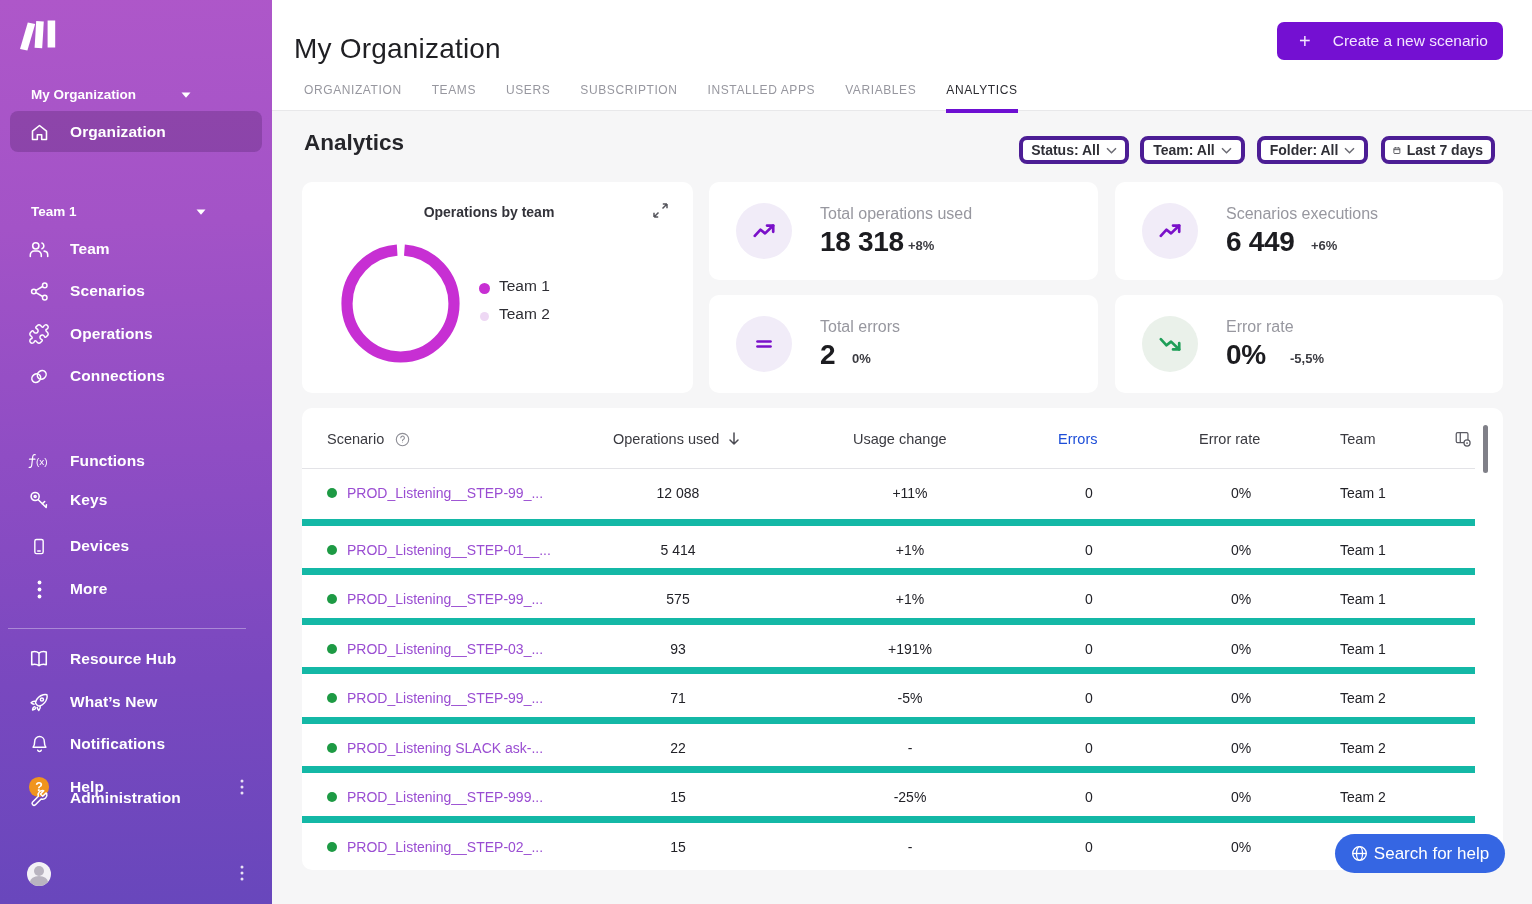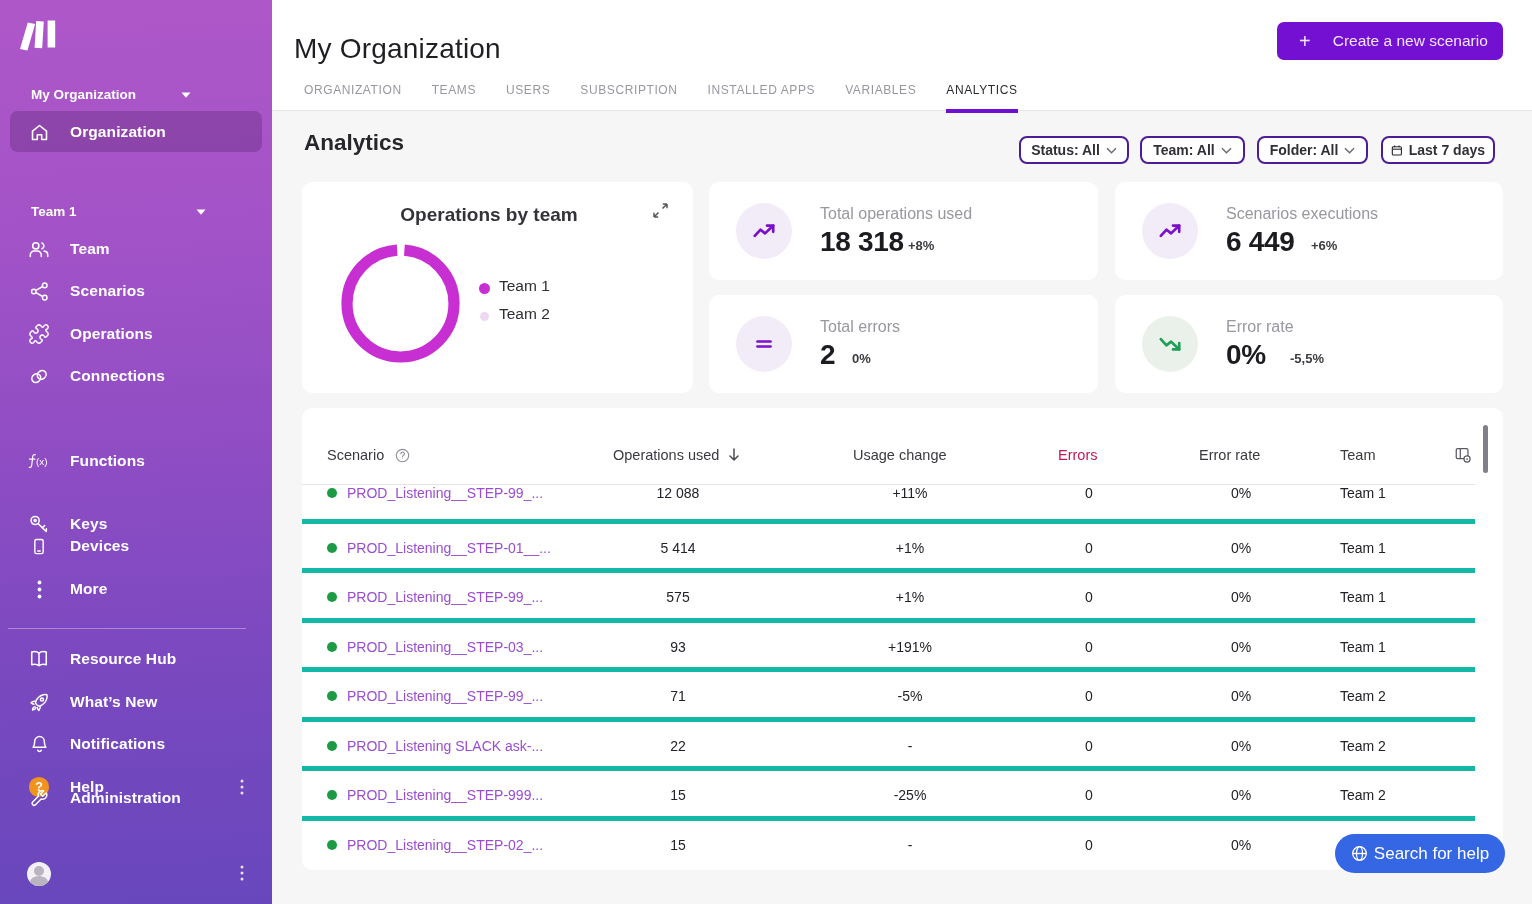"Status: All" .chip { border: 2px solid #4c1d95 -> 4px solid #4c1d95 }
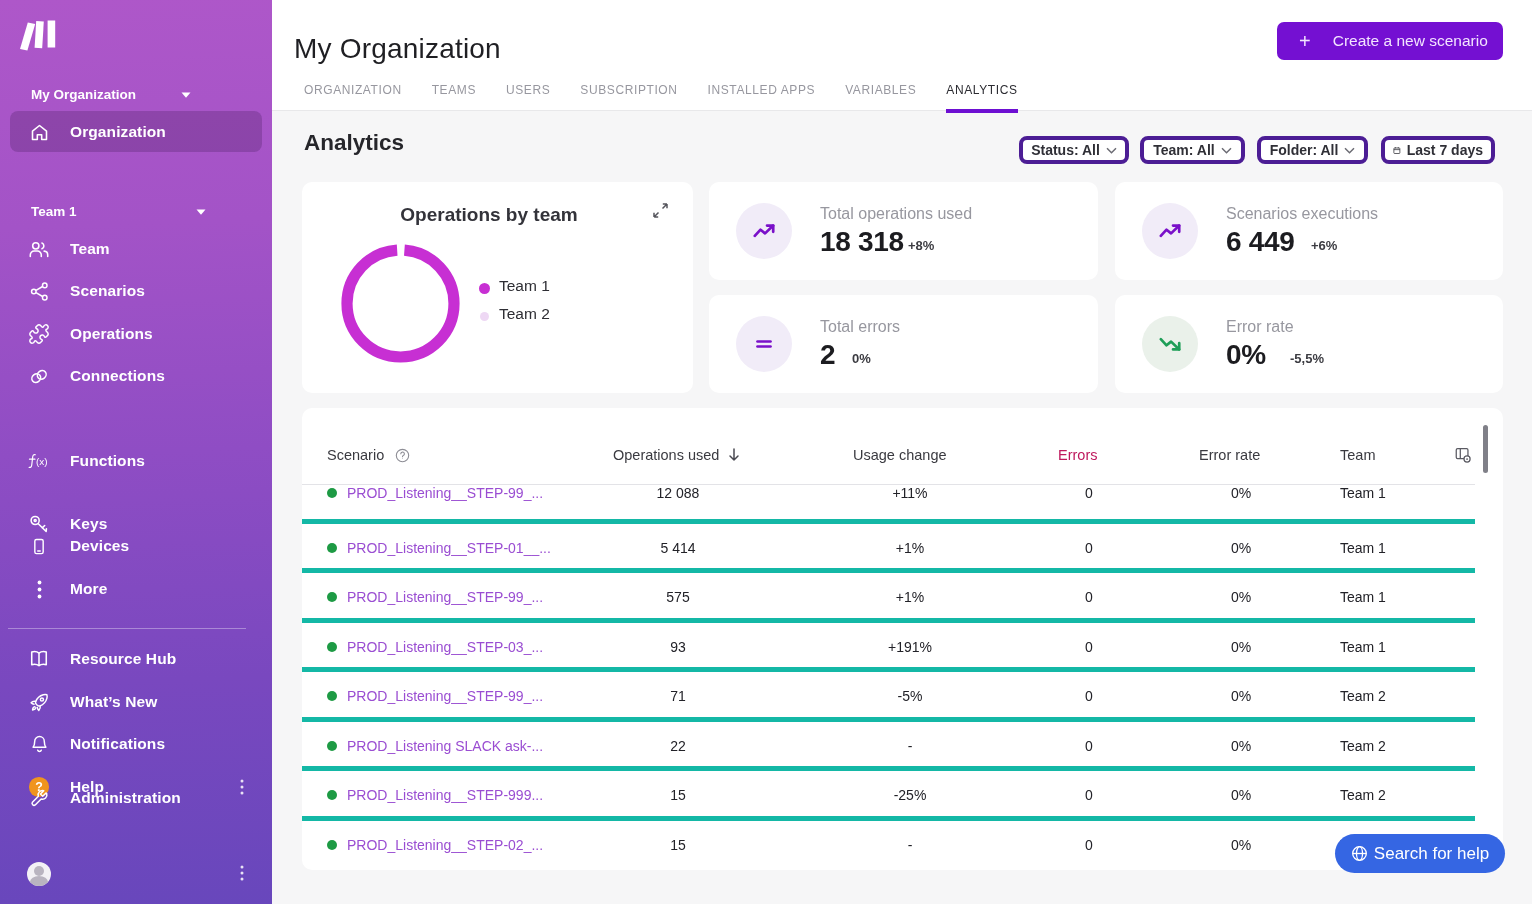"Operations by team" div { font-size: 19px -> 14px }
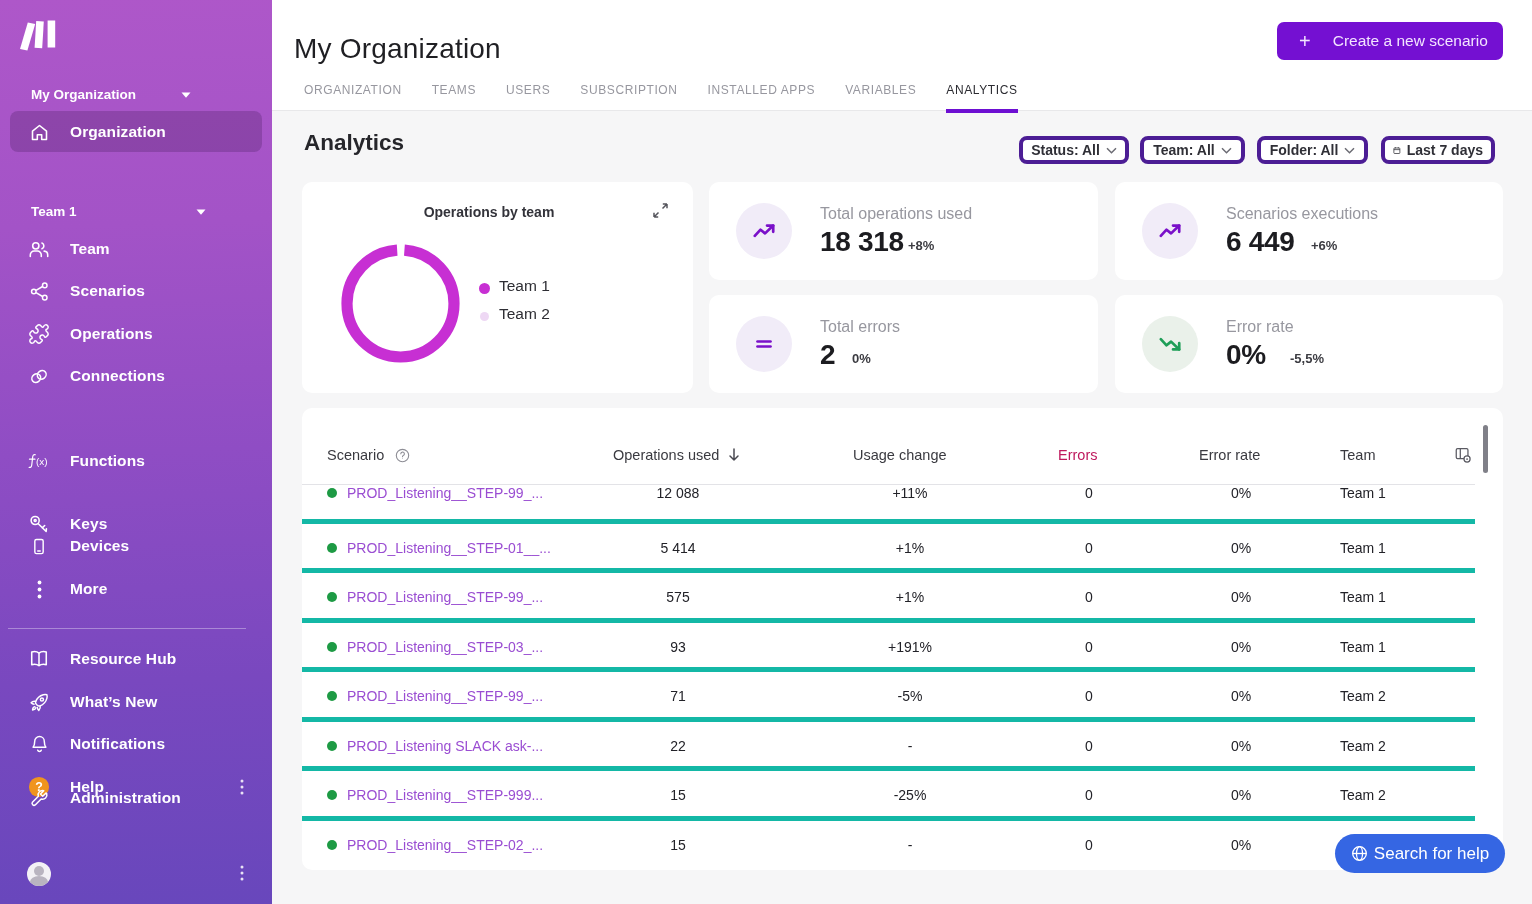"Scenario" div.thead { top: 16px -> 0 }
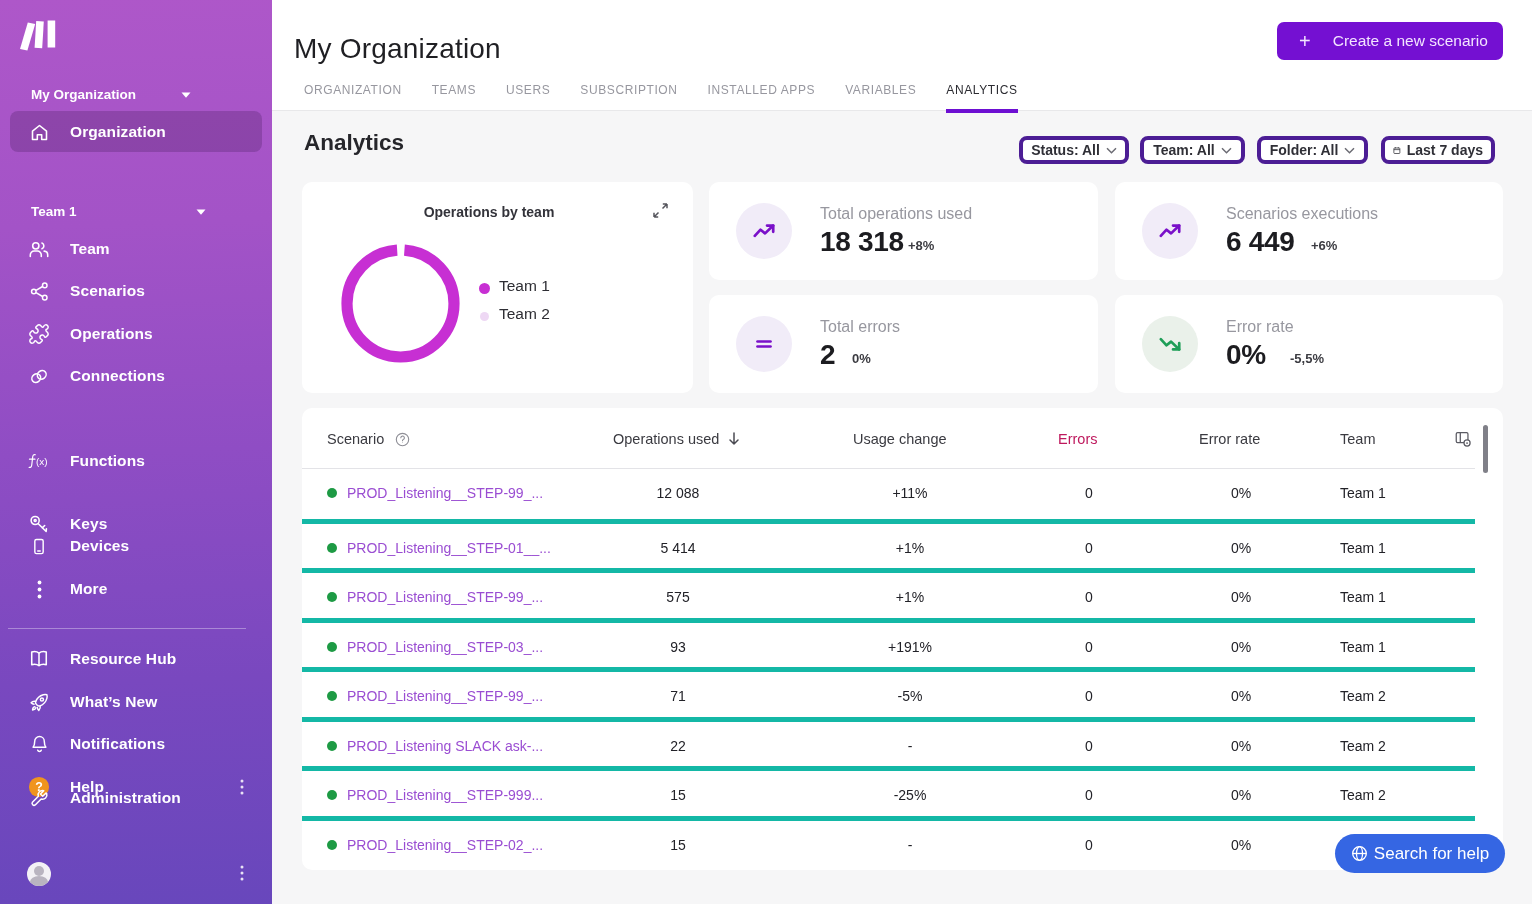"Errors" span { color: #be185d -> #1d4ed8 }
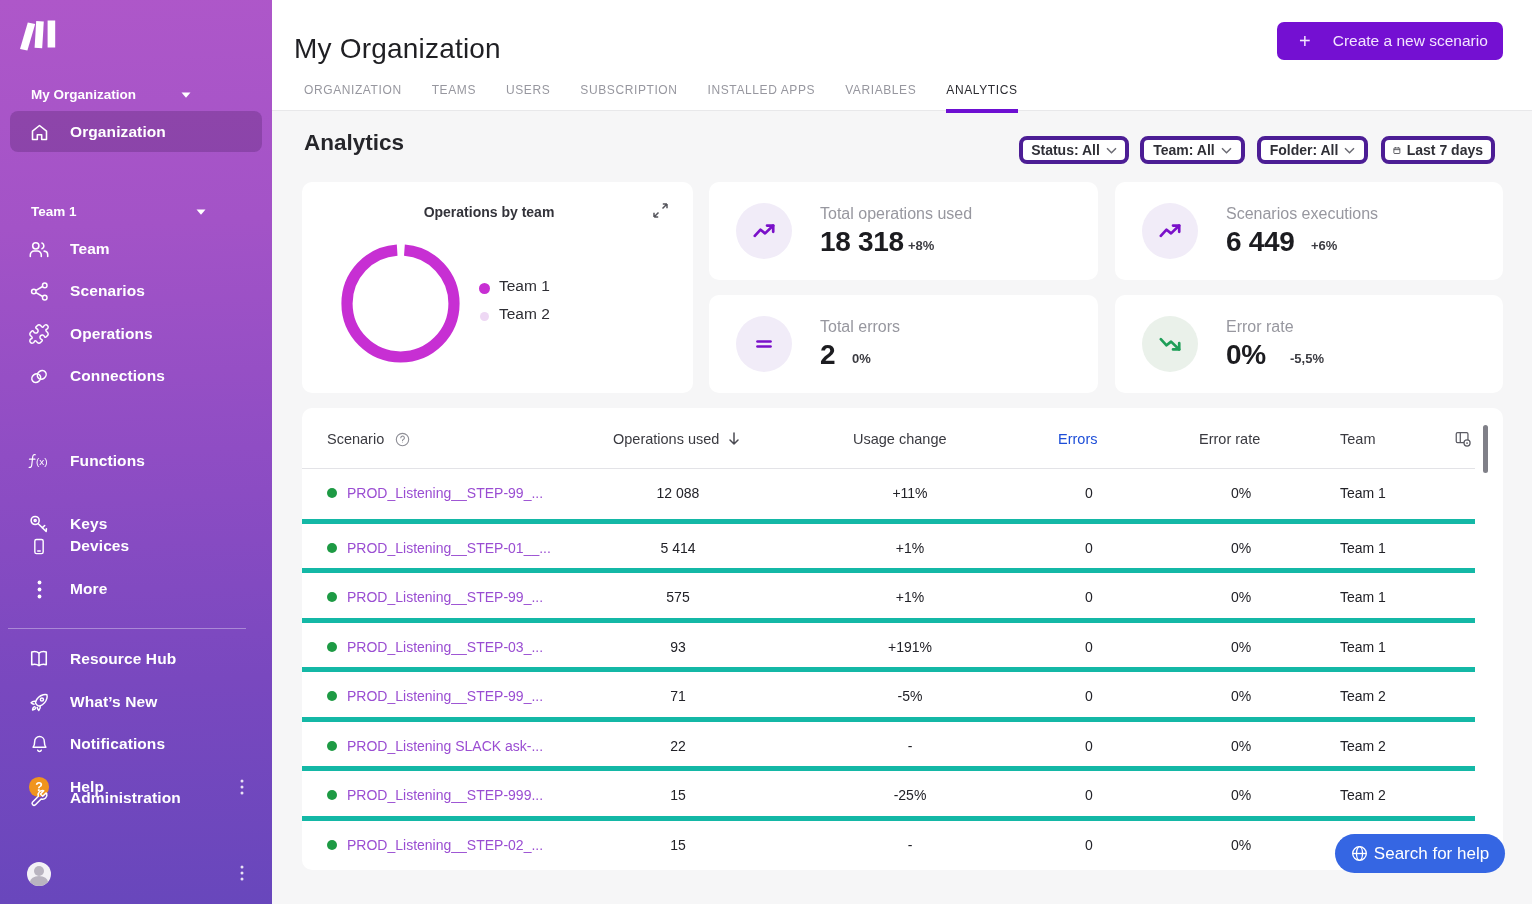"Keys" div.mi { top: 512px -> 488px }
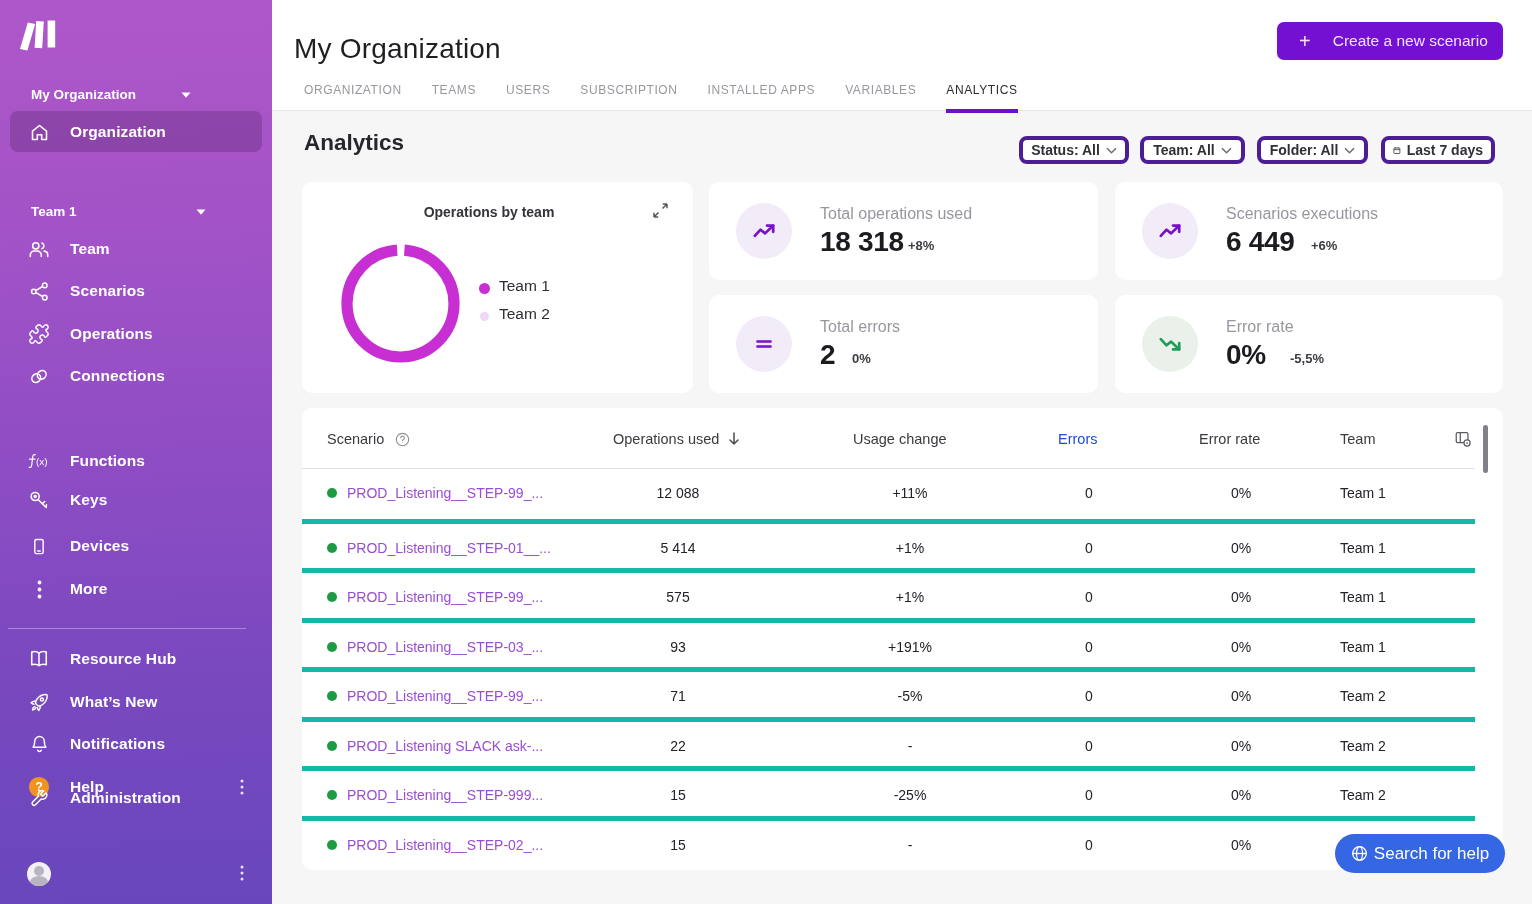"PROD_Listening__STEP-01__..." .trow + .trow { border-top: 5px solid #14b8a6 -> 7px solid #14b8a6 }
